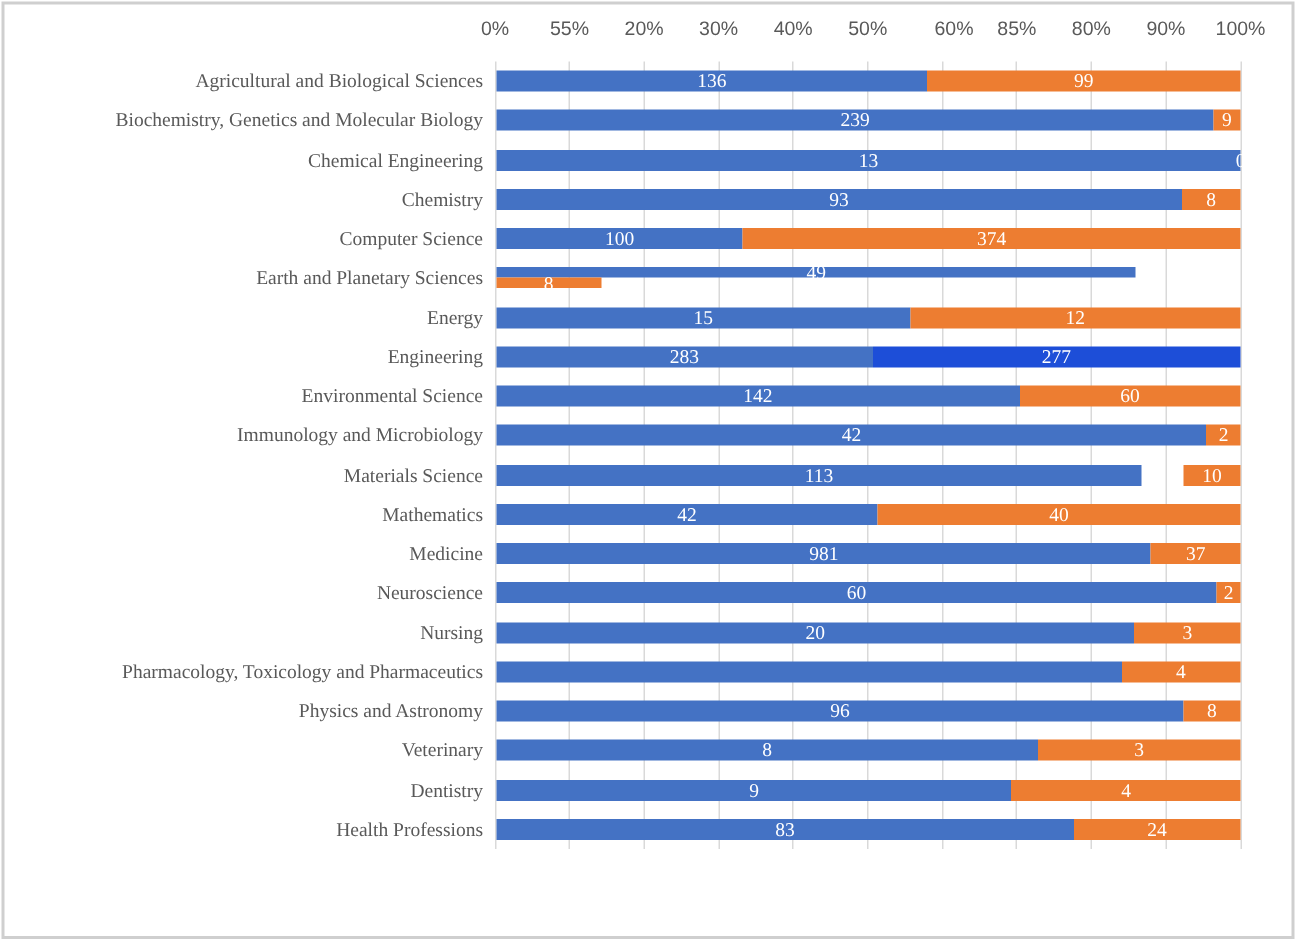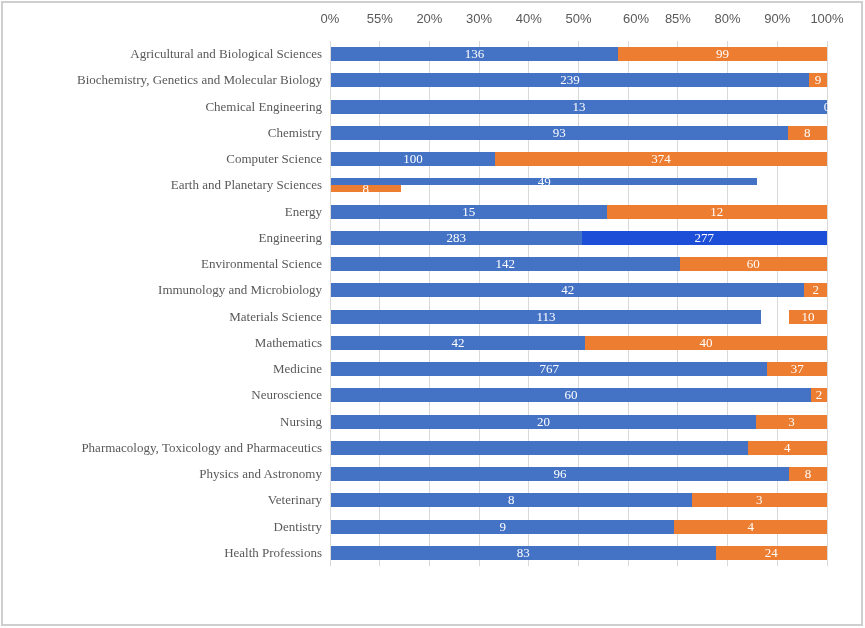"767" span.val { text: 767 -> 981 }
